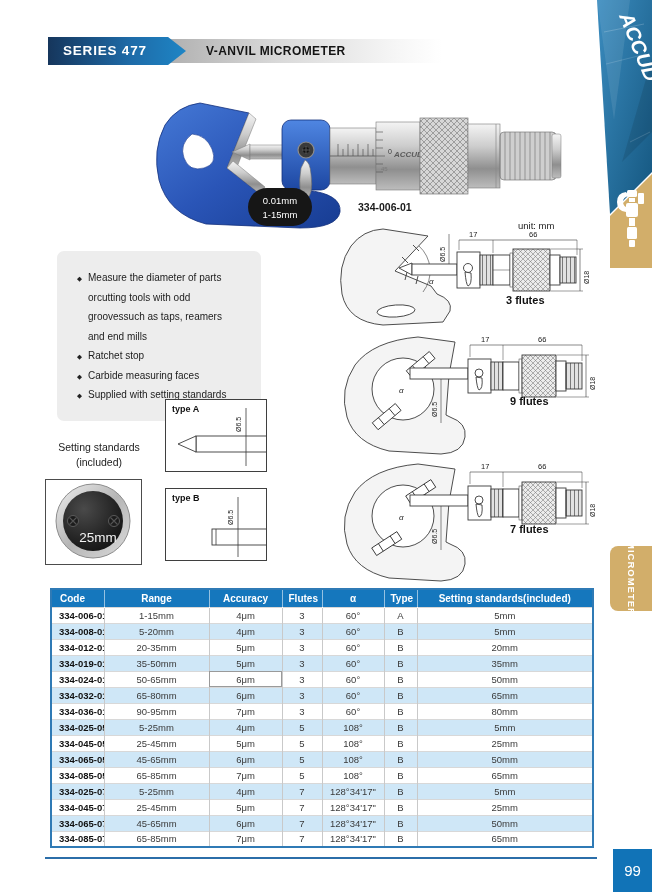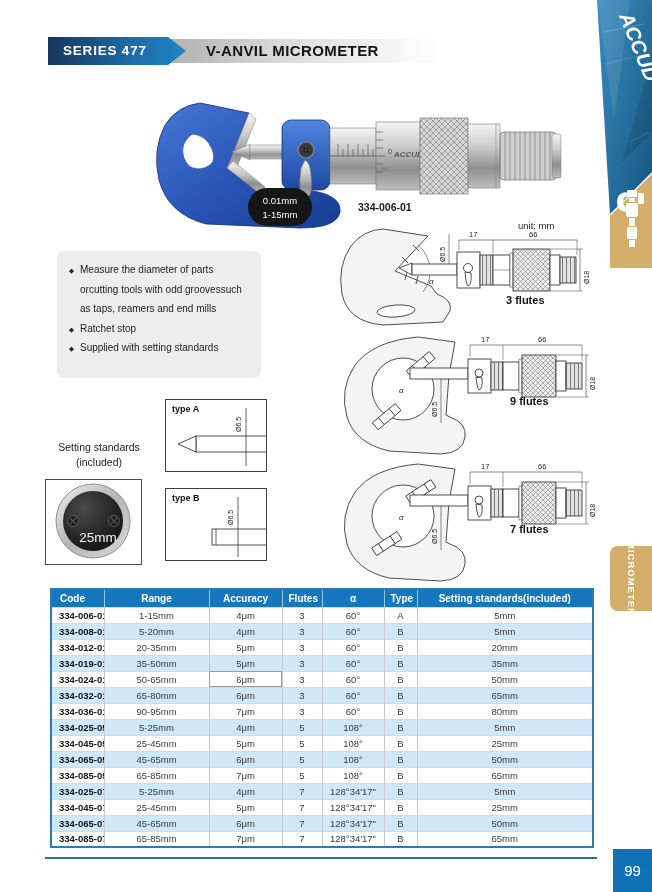"V-ANVIL MICROMETER" .title-strip { font-size: 15px -> 12px }
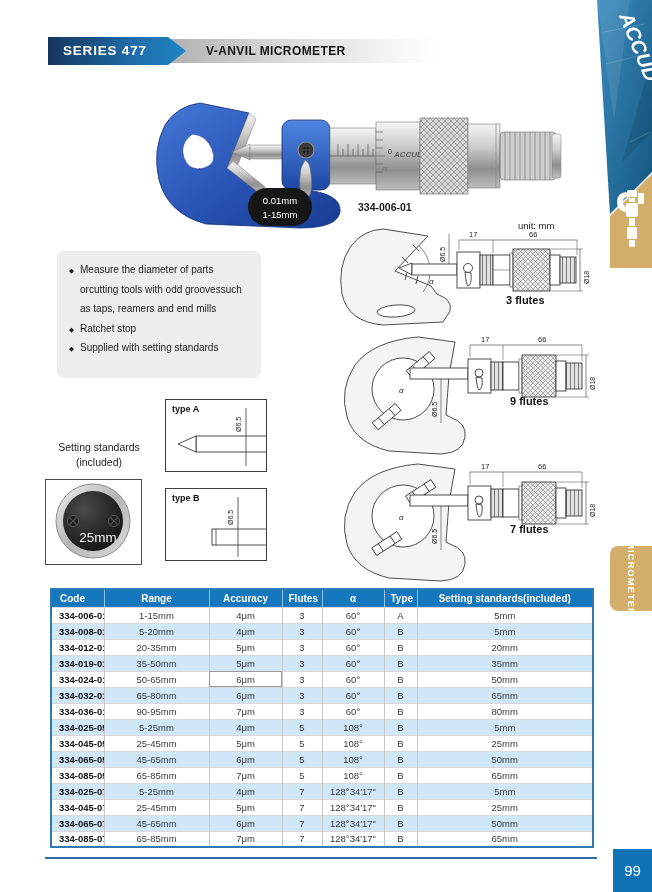"Measure the diameter of parts" .features ul { margin: 0 -> 8px }
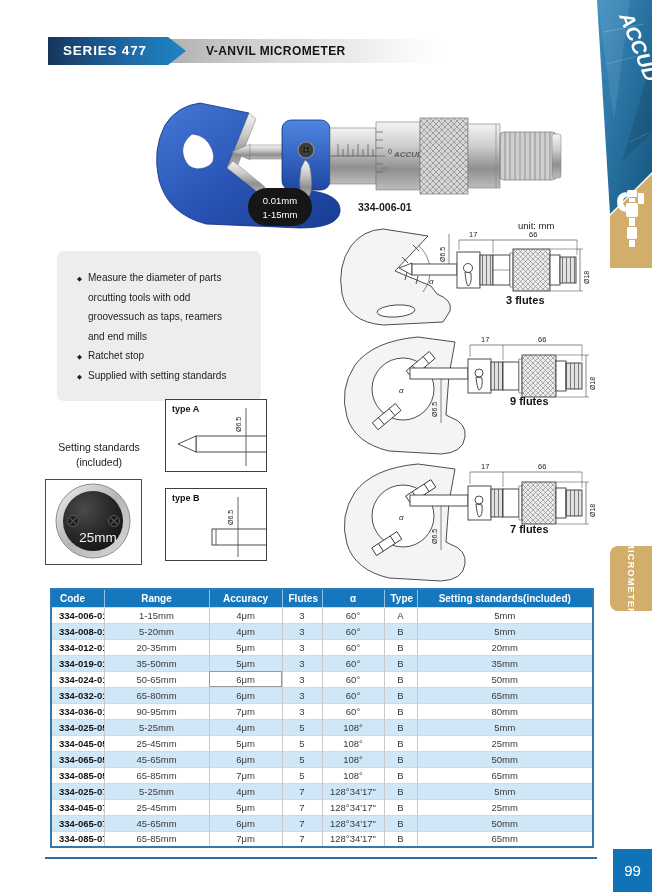"Carbide measuring faces" li { html: none -> <li> <span>◆</span> <span>Carbide measuring faces</span> </li> }
